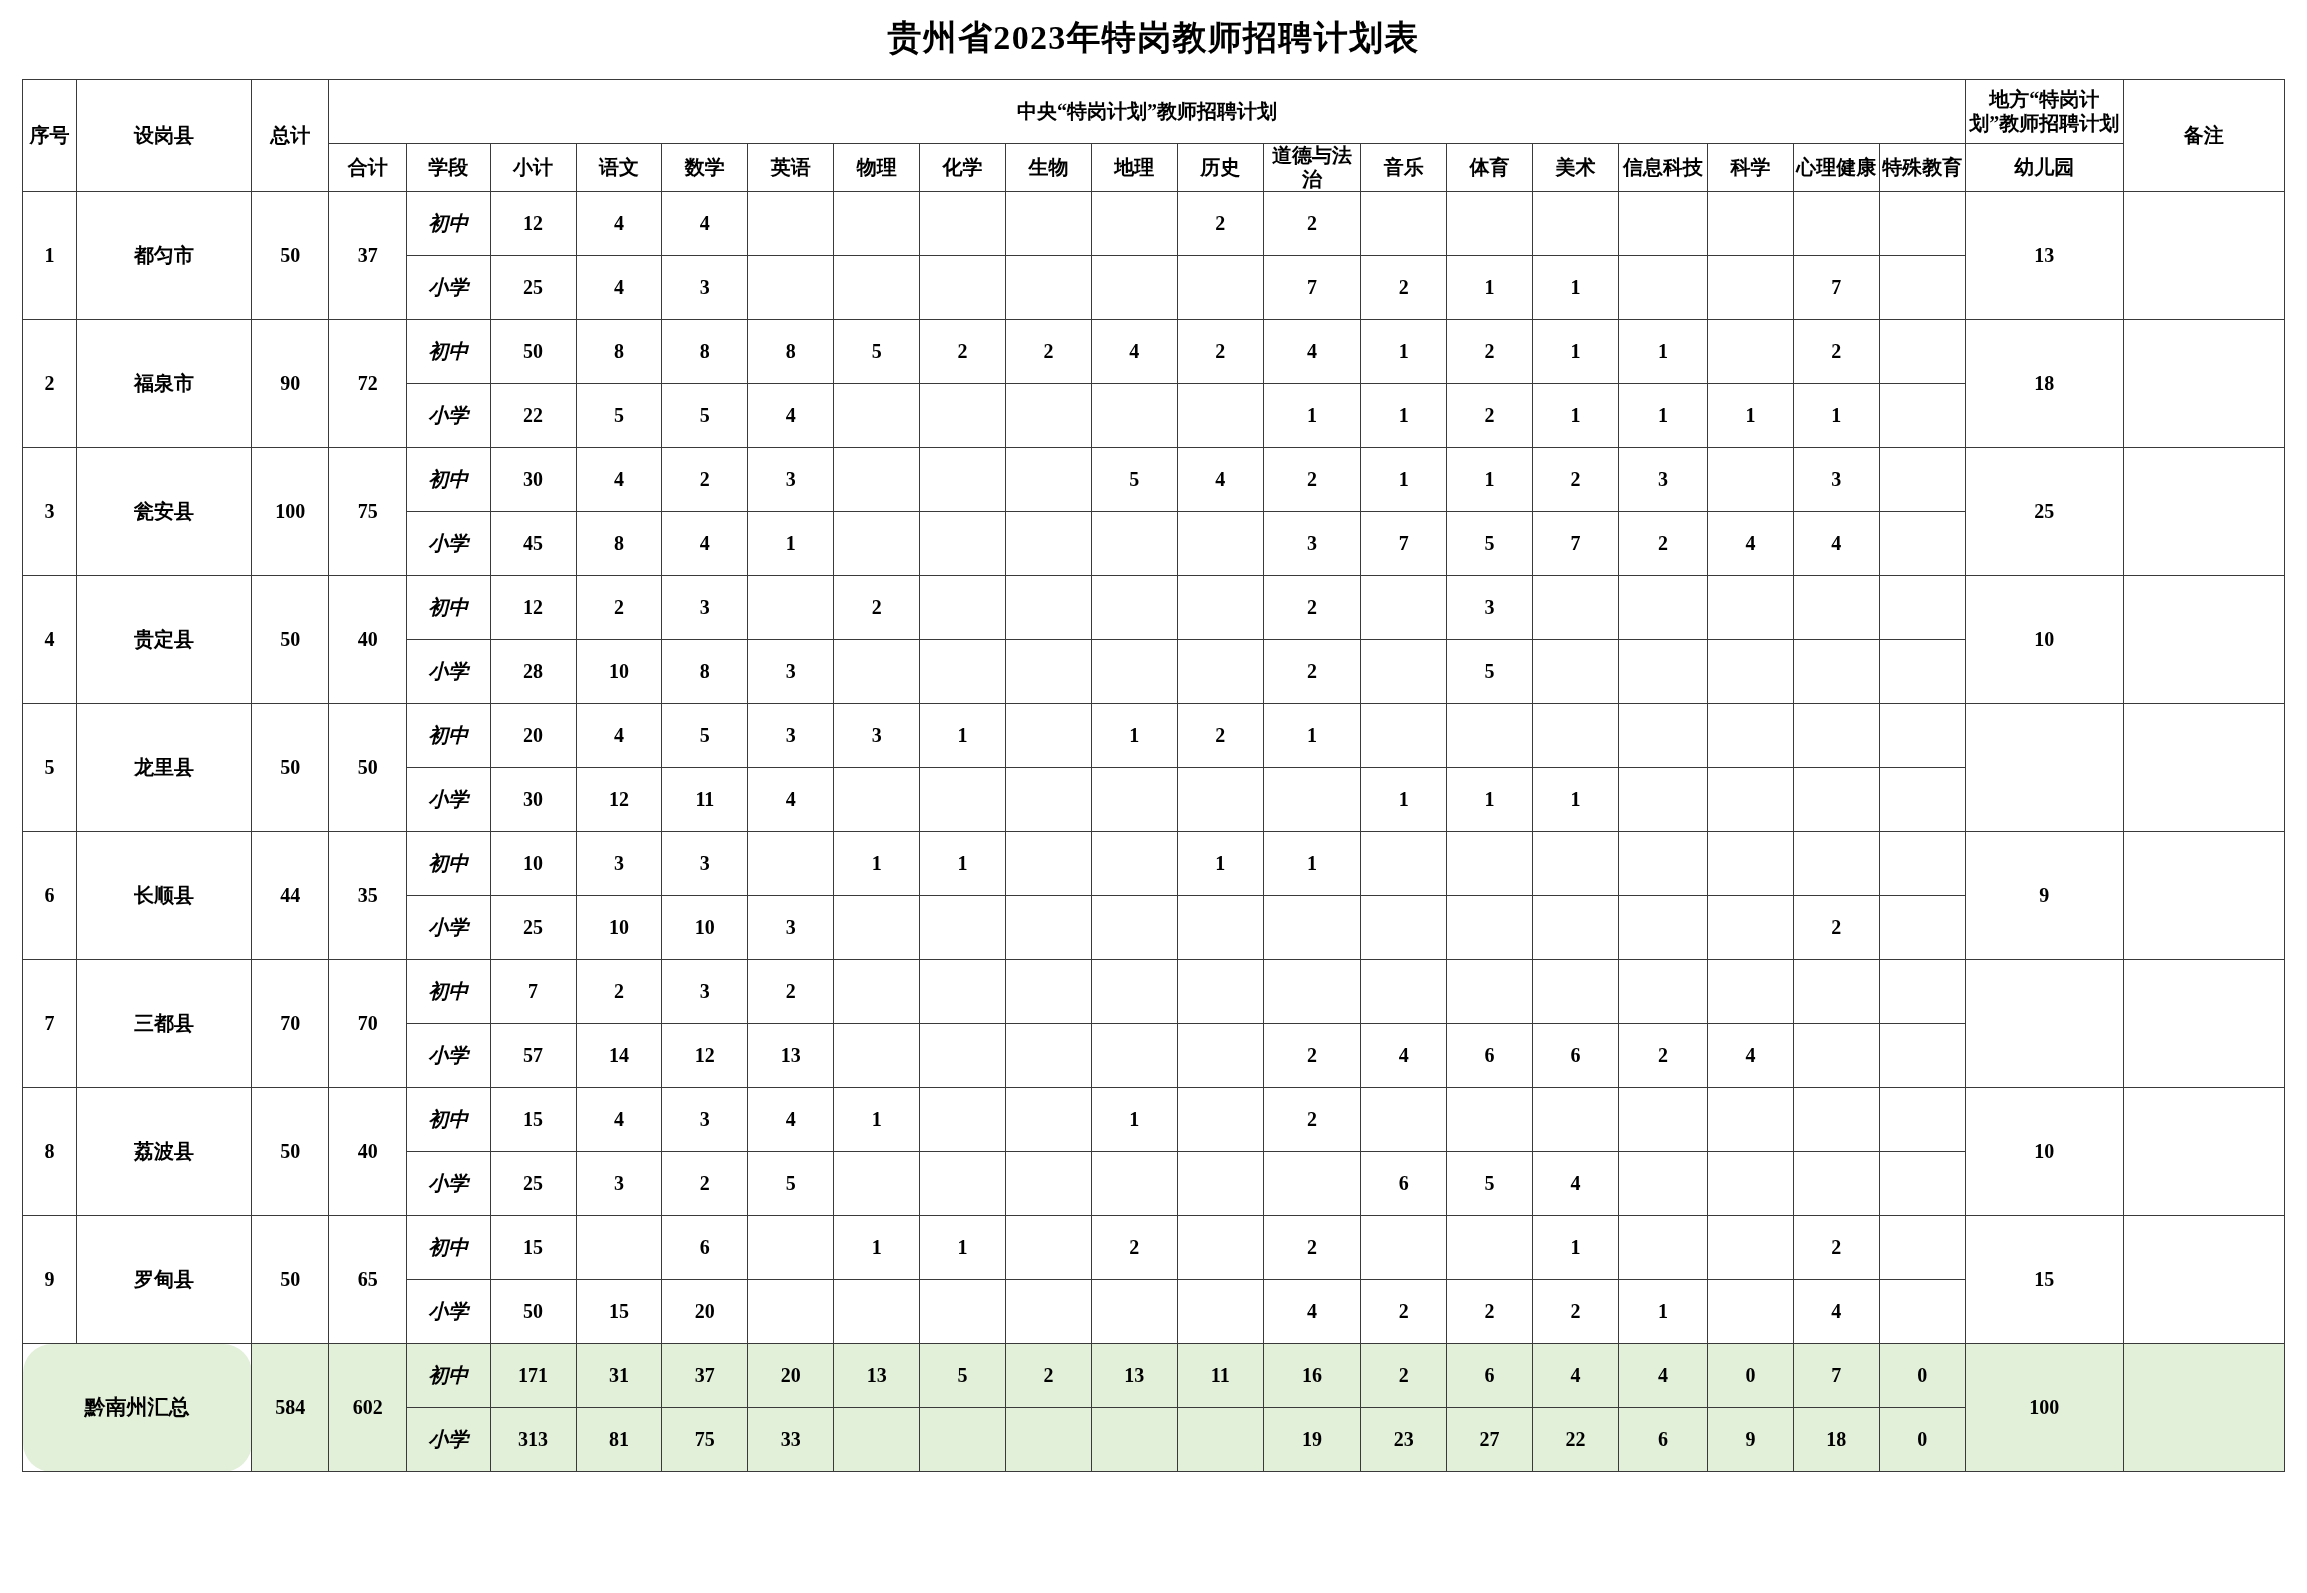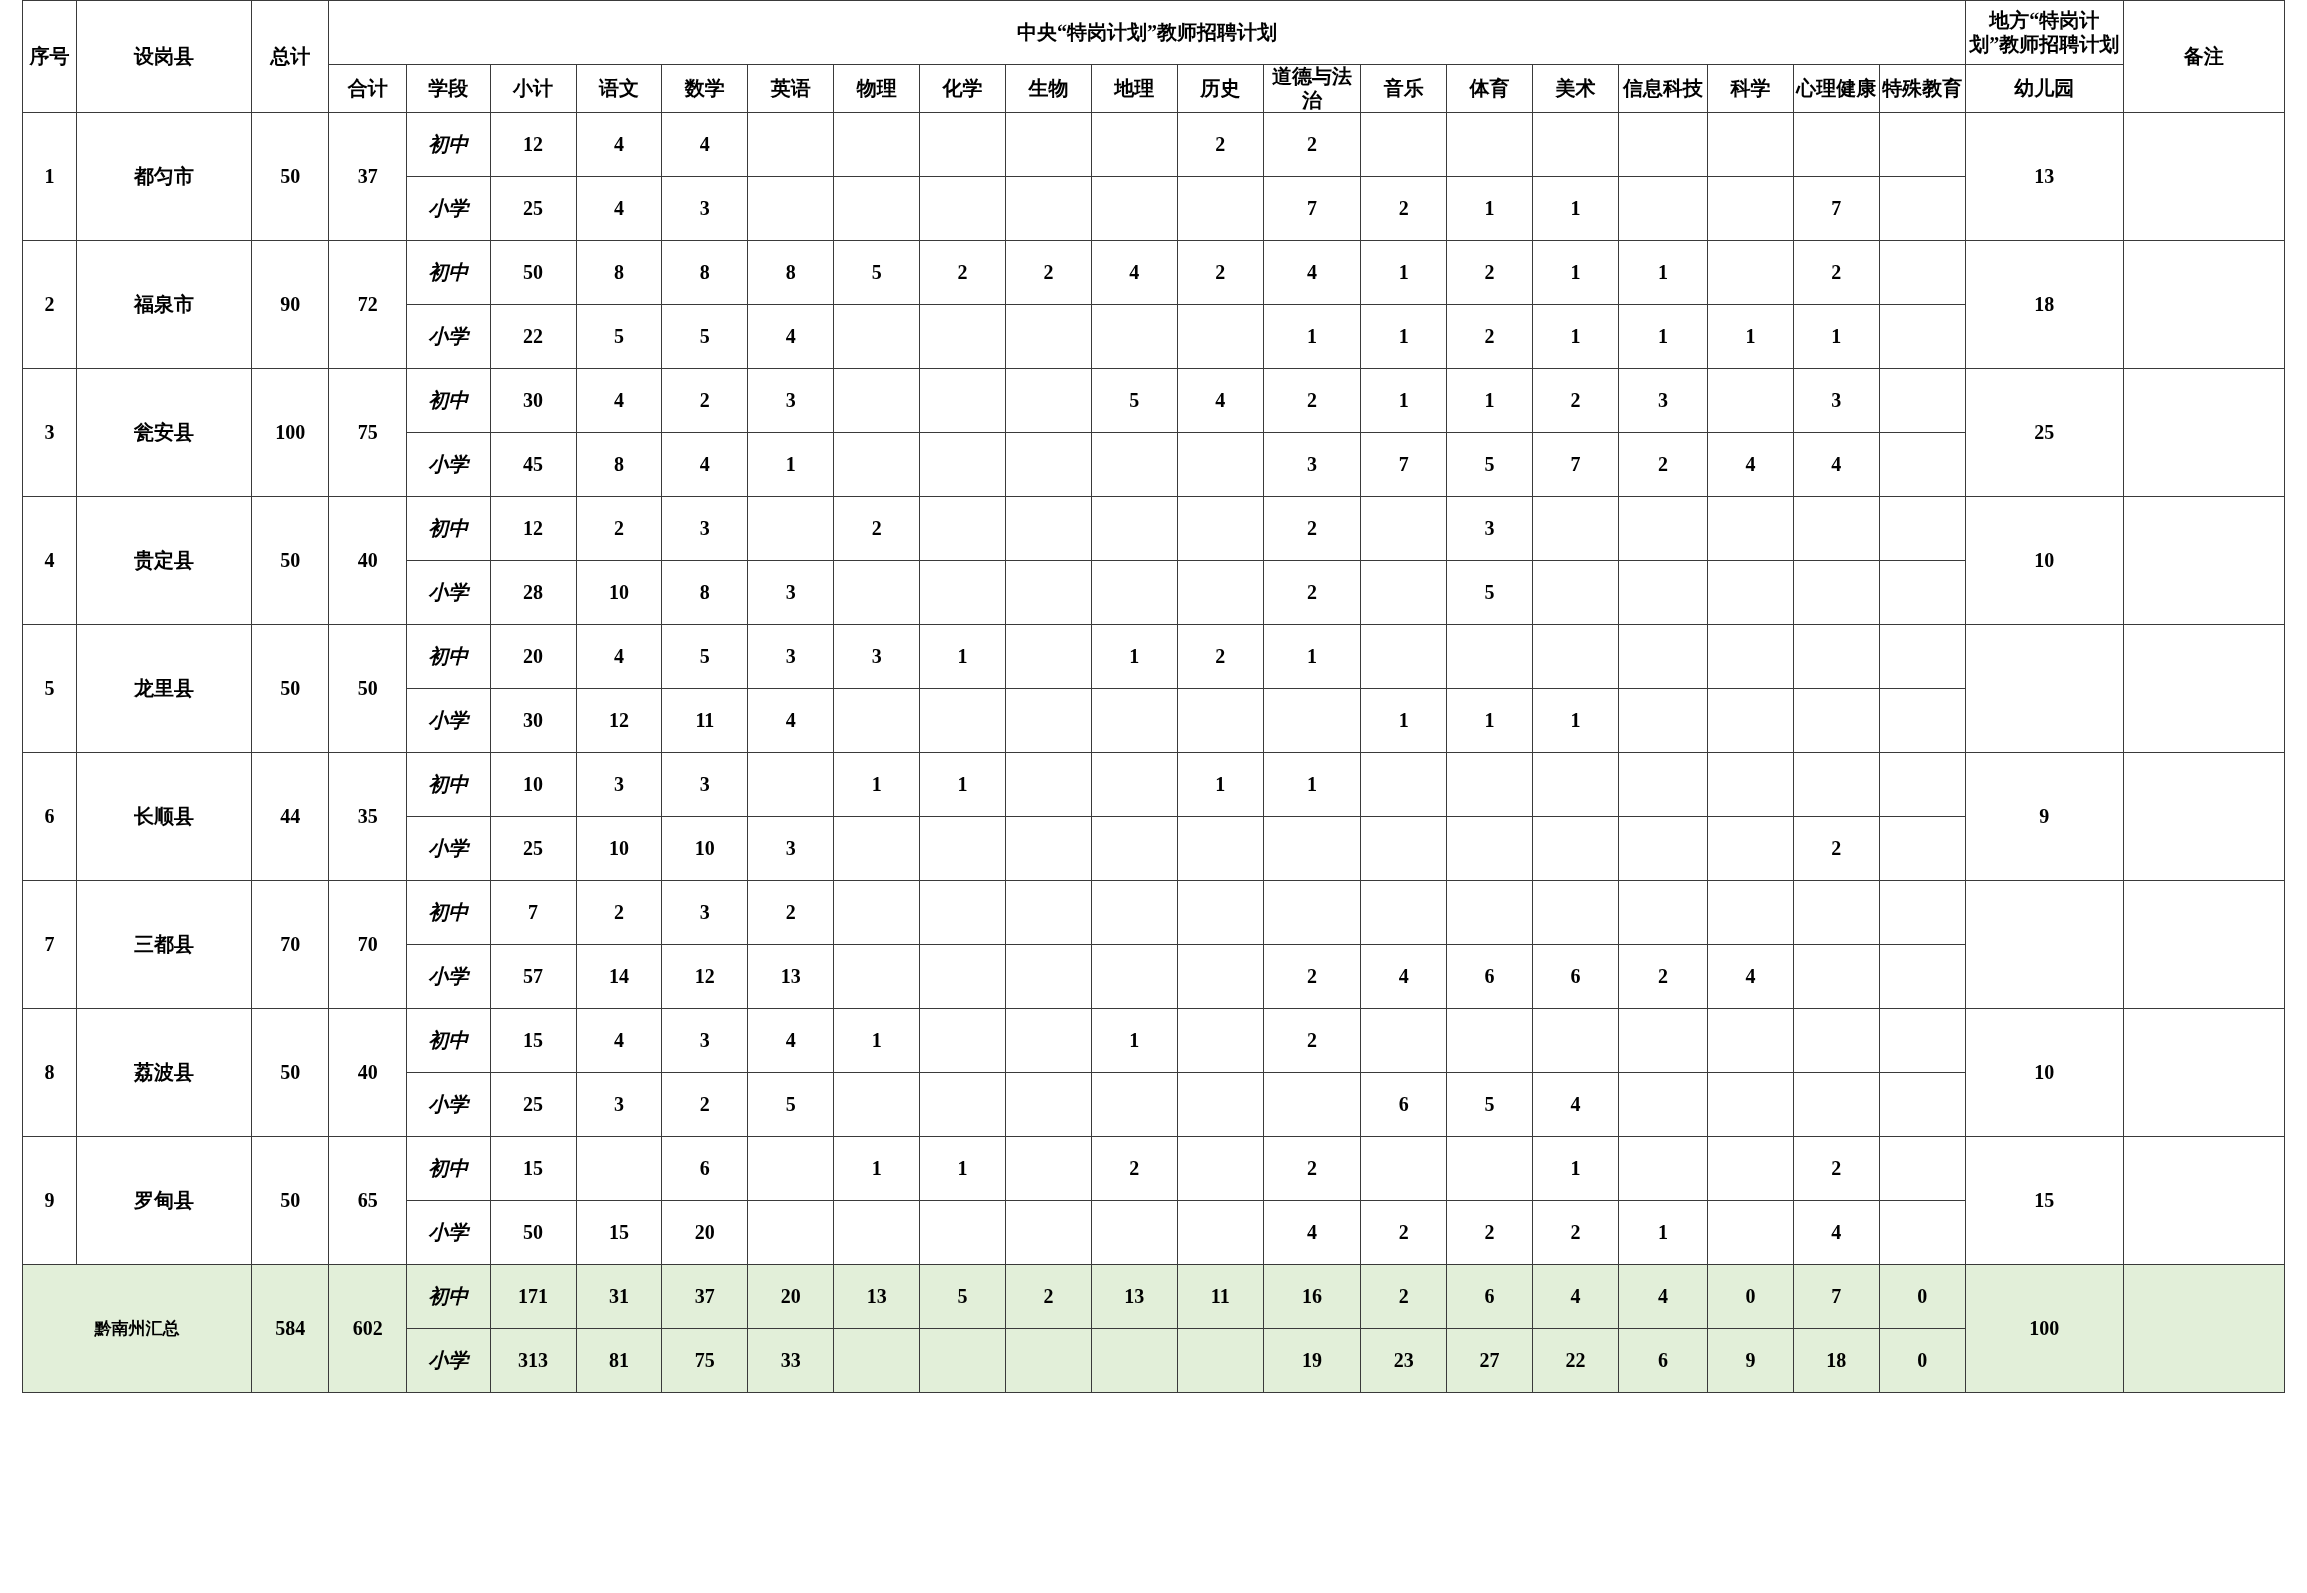"贵州省2023年特岗教师招聘计划表" div.title { html: none -> <div>贵州省2023年特岗教师招聘计划表</div> }
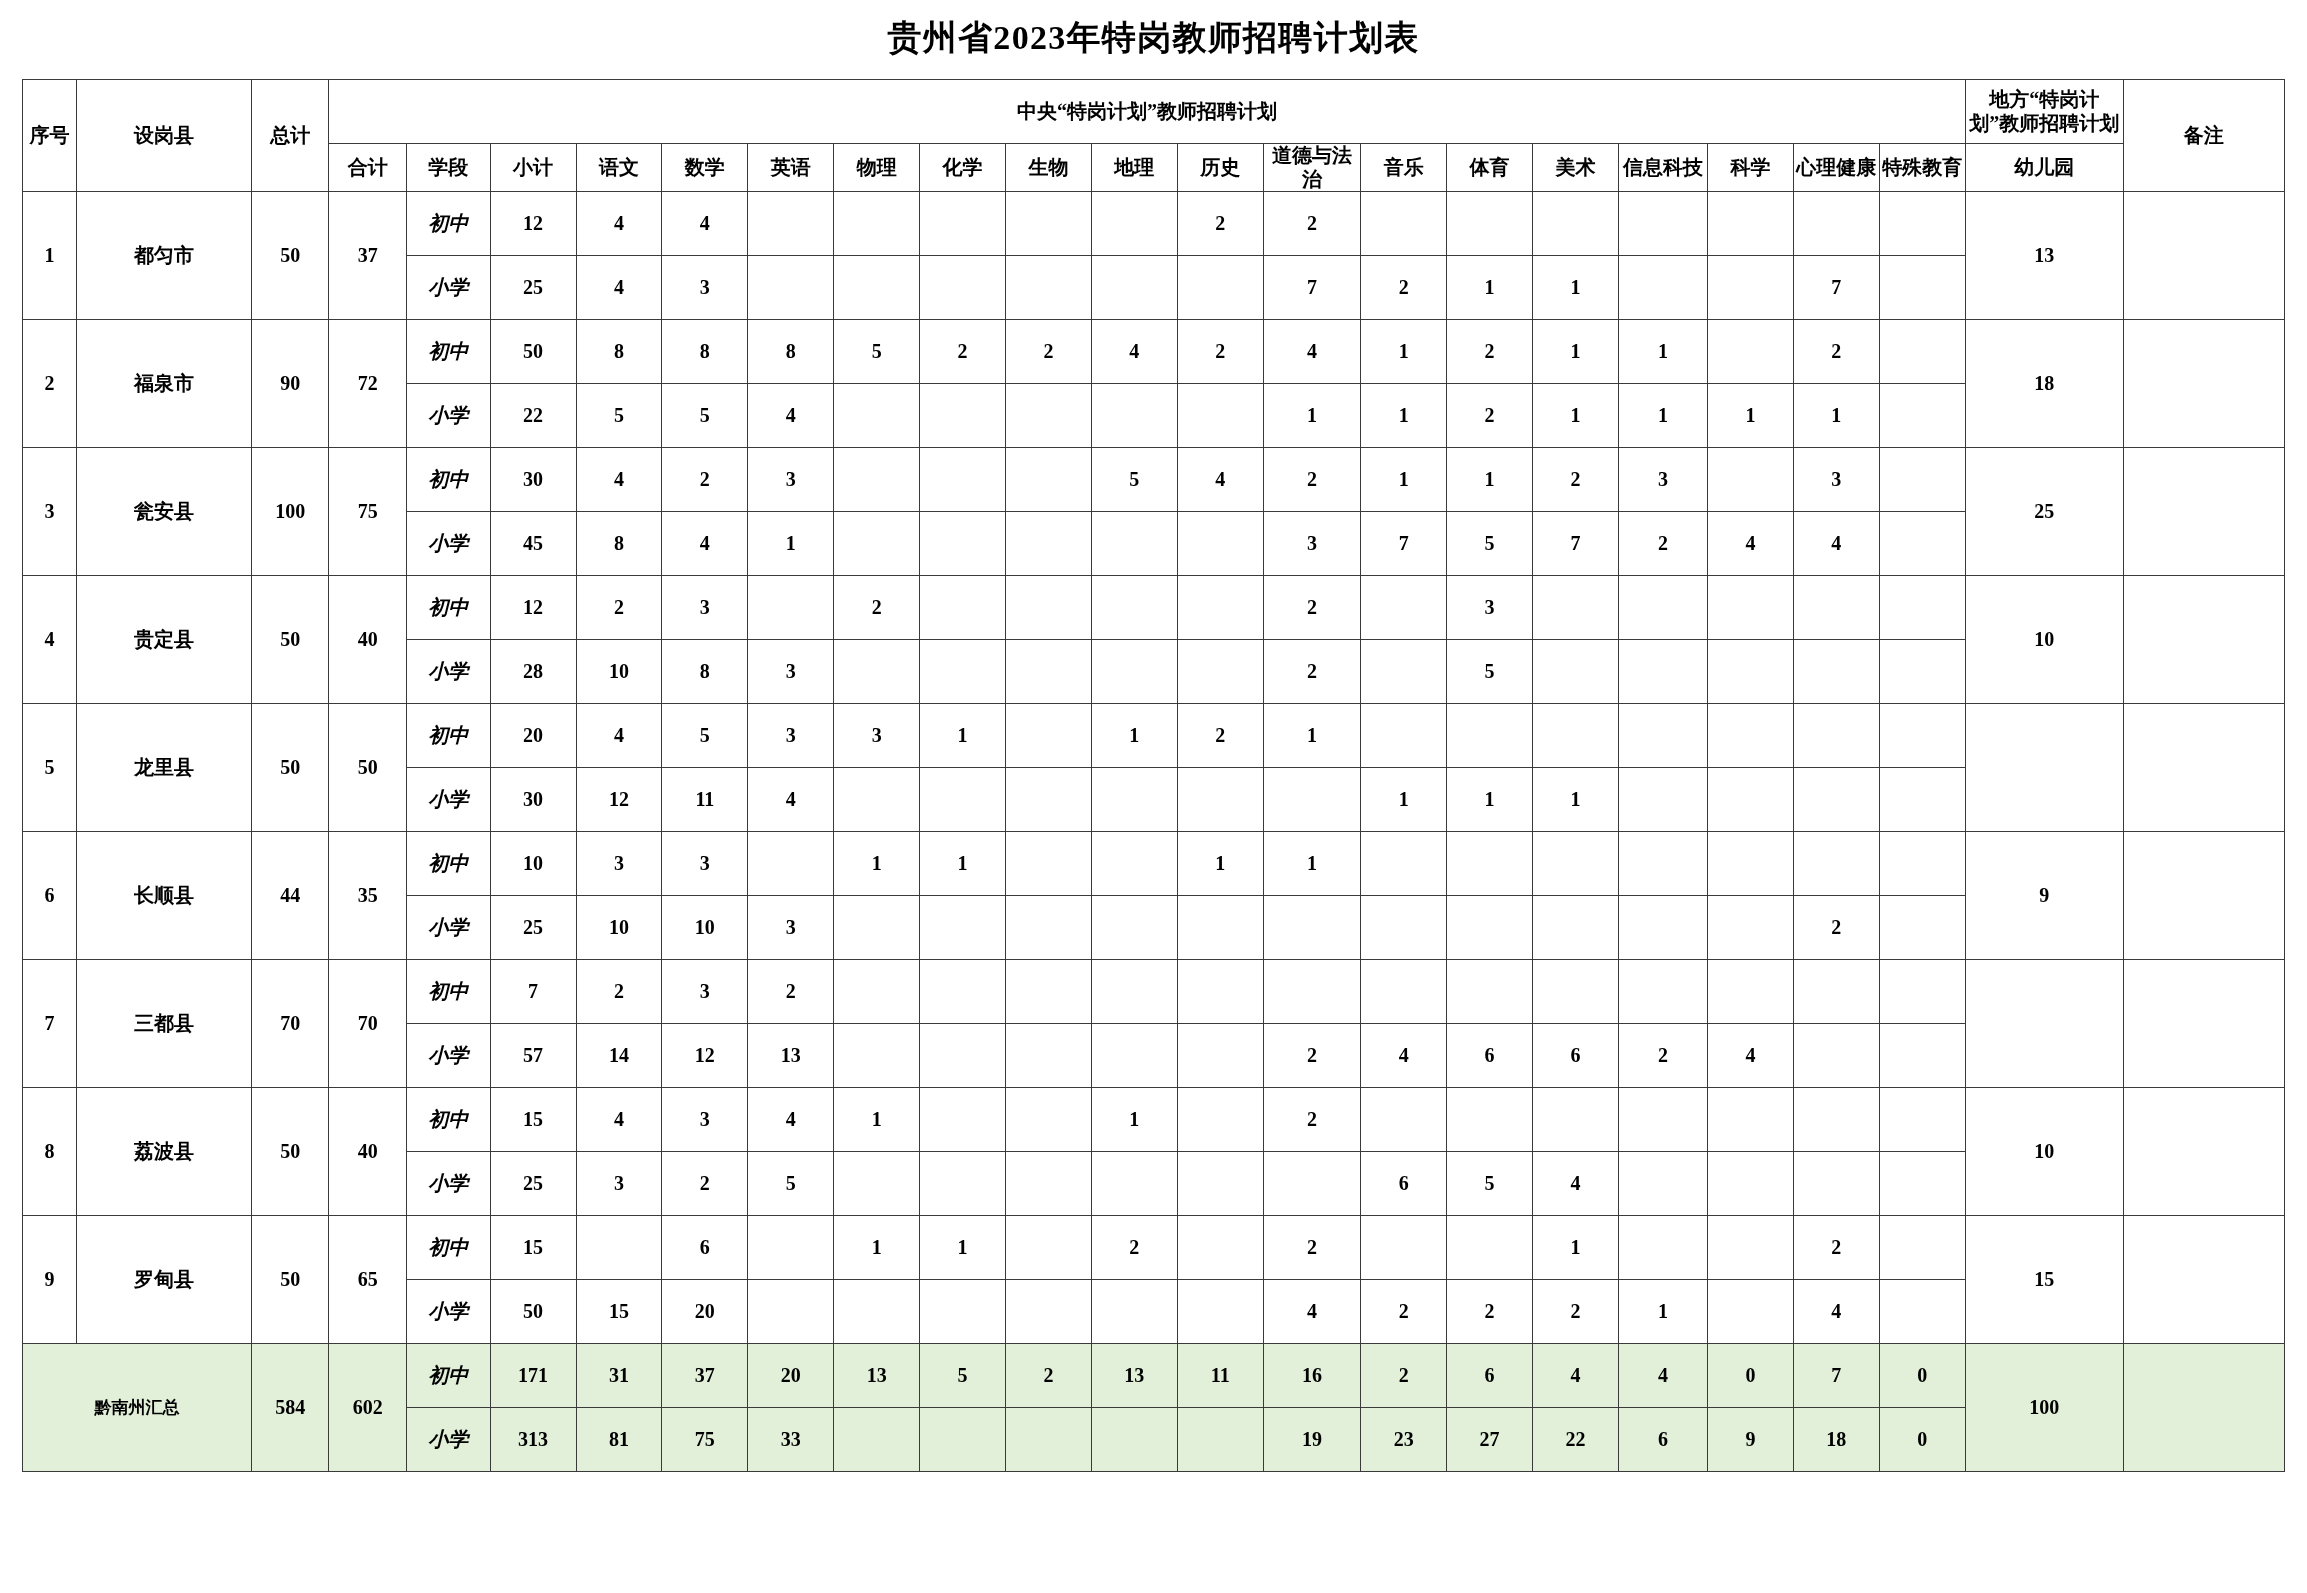"黔南州汇总" .totalrow .label { border-radius: none -> 29px; font-size: 17px -> 21px }
